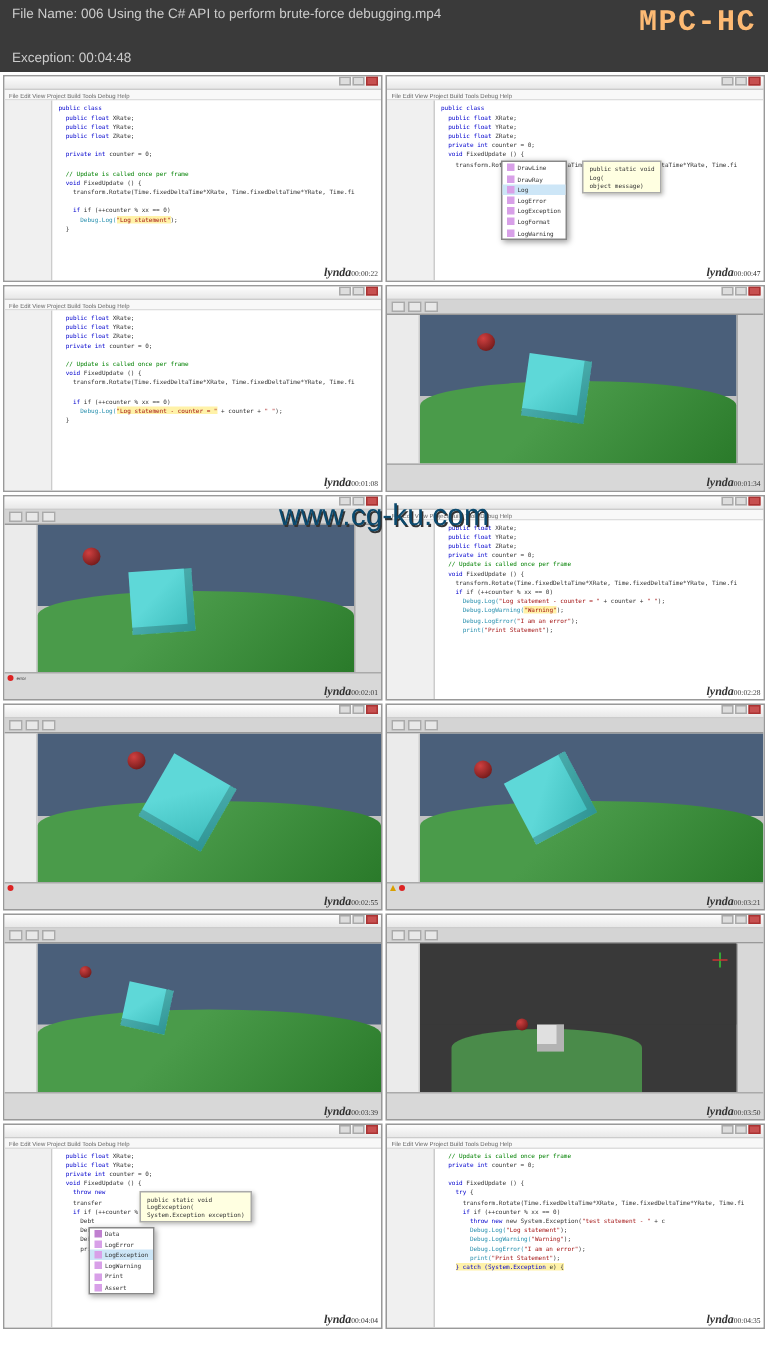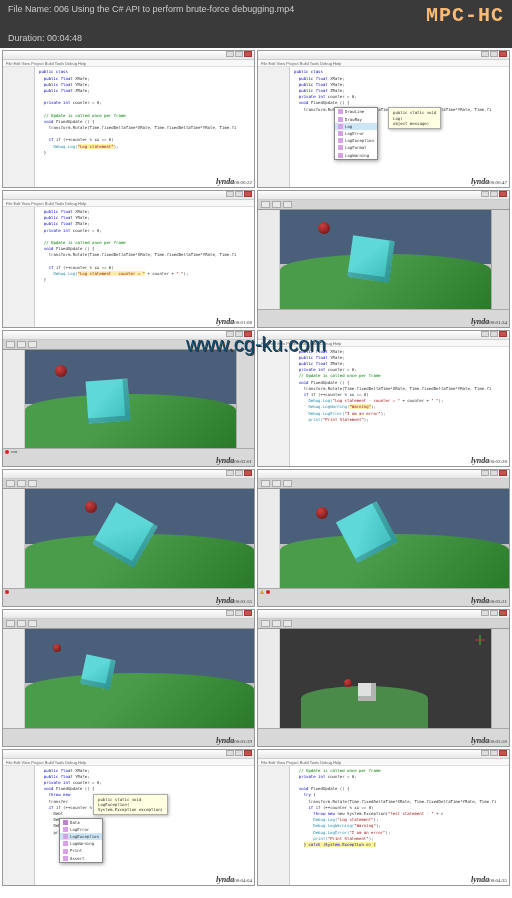"Duration:" span { text: Duration -> Exception }
